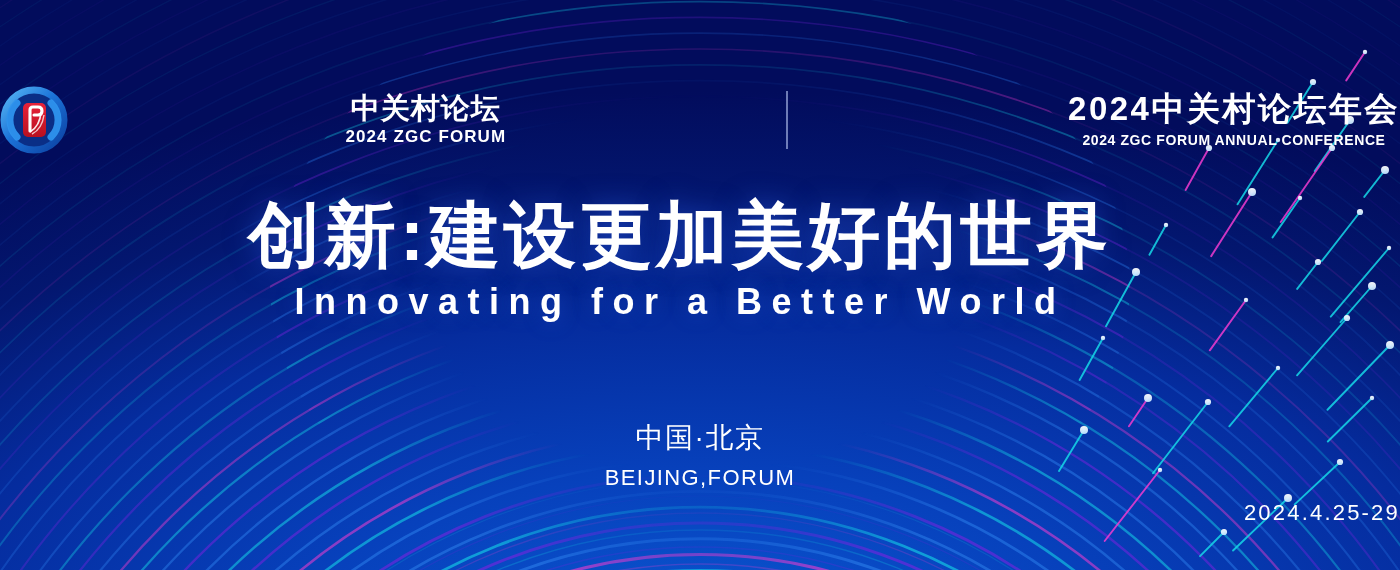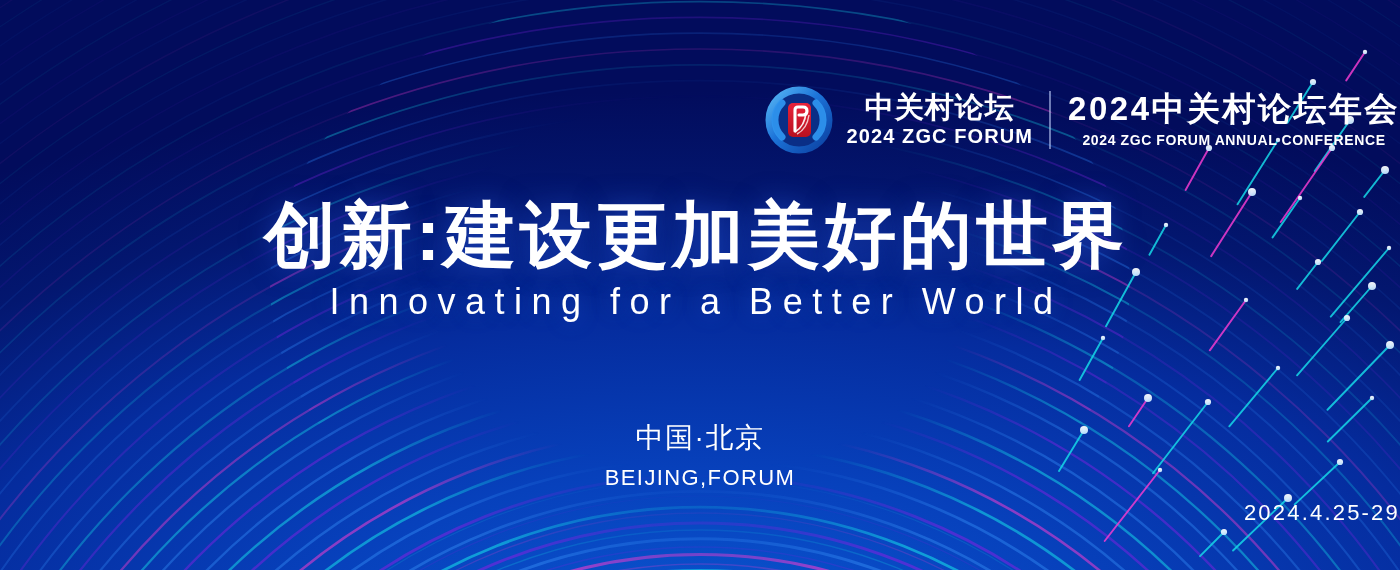"中关村论坛" .header-lockup { justify-content: flex-end -> space-between }
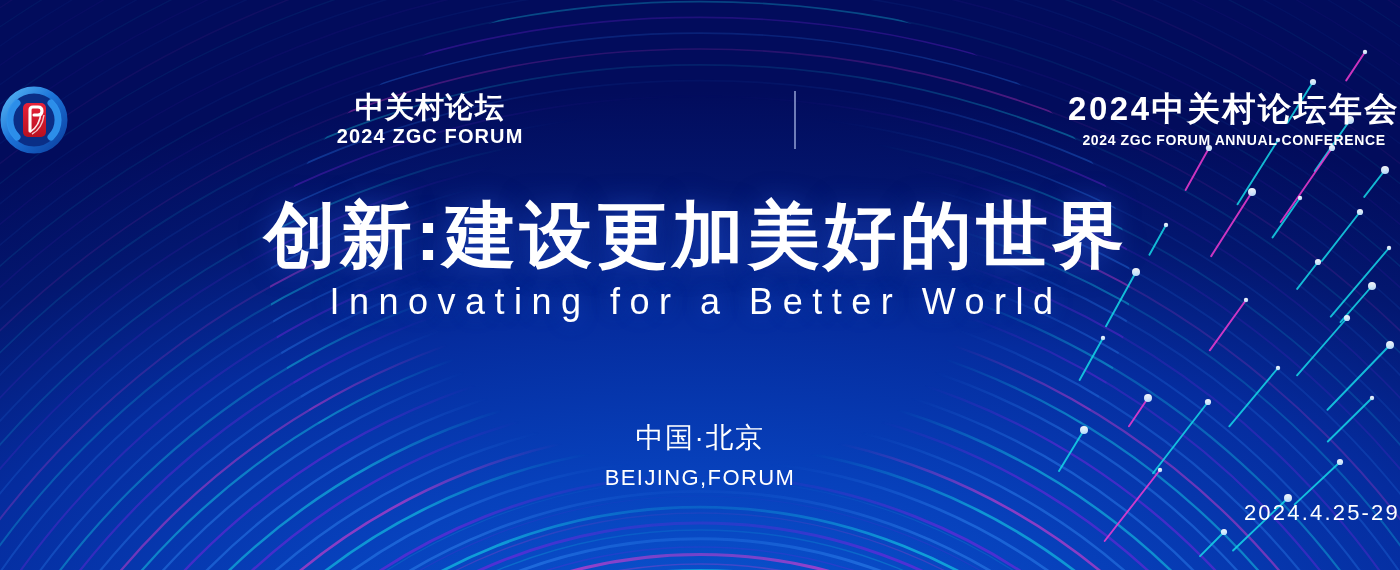"2024 ZGC FORUM" .logo-en { font-size: 20px -> 17px }
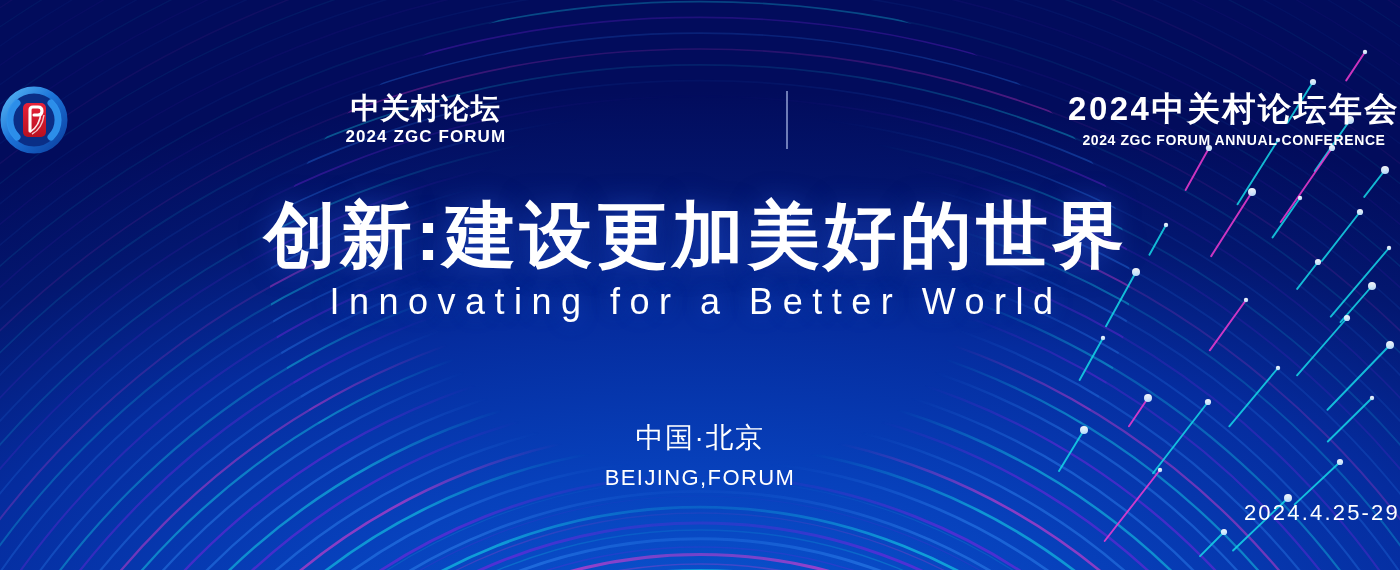"创新:建设更加美好的世界" .hero { margin-left: 16px -> none }
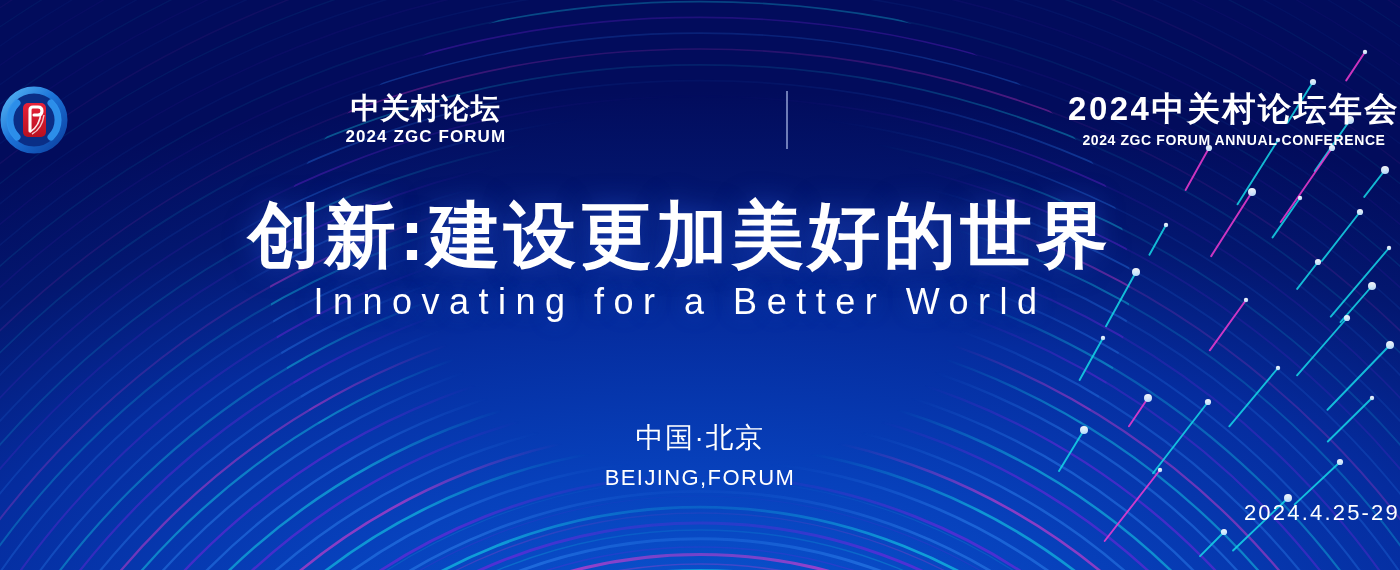"Innovating for a Better World" .hero-en { font-weight: normal -> bold }
